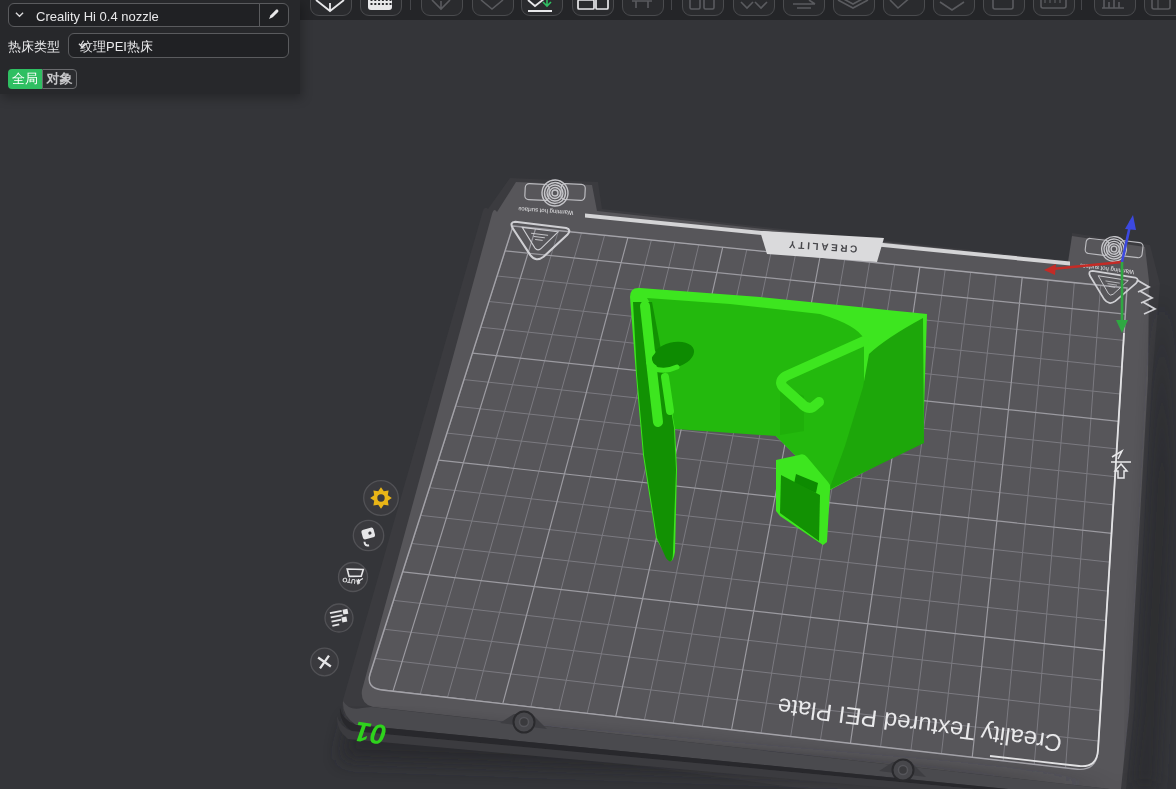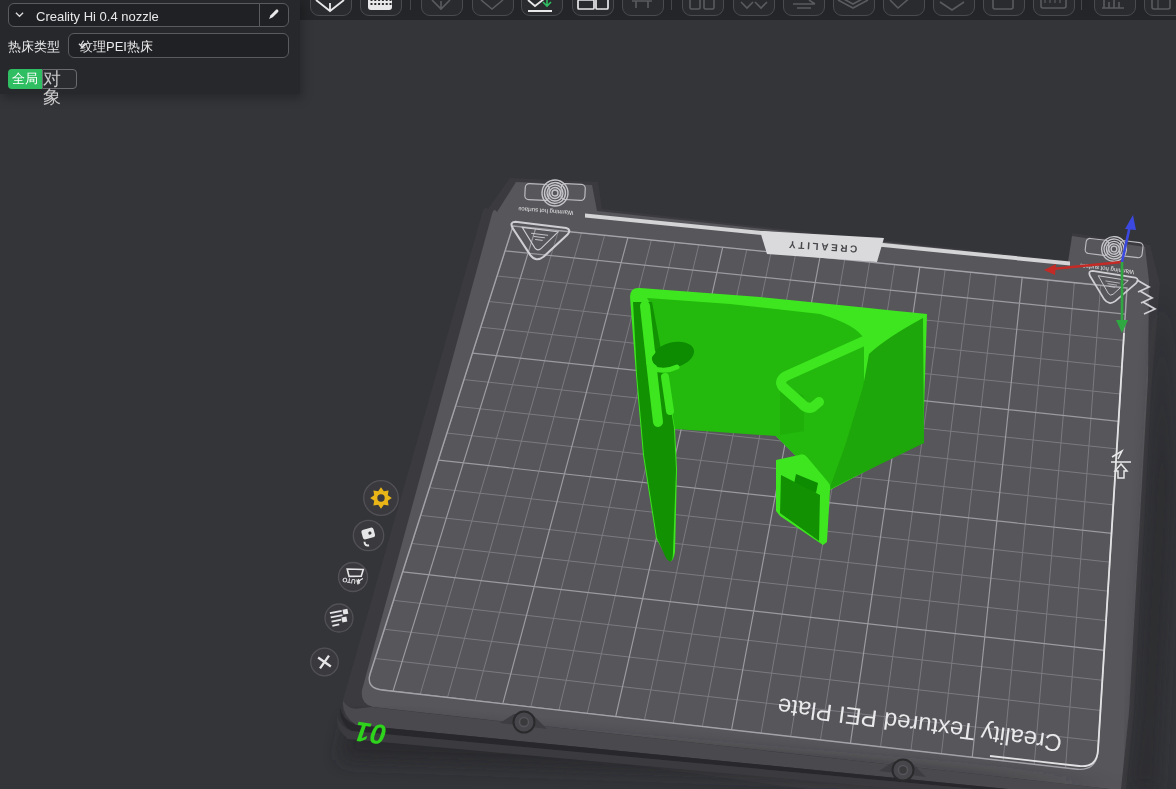"对象" div { font-size: 18px -> 13px; font-weight: none -> bold; text-align: none -> center }
